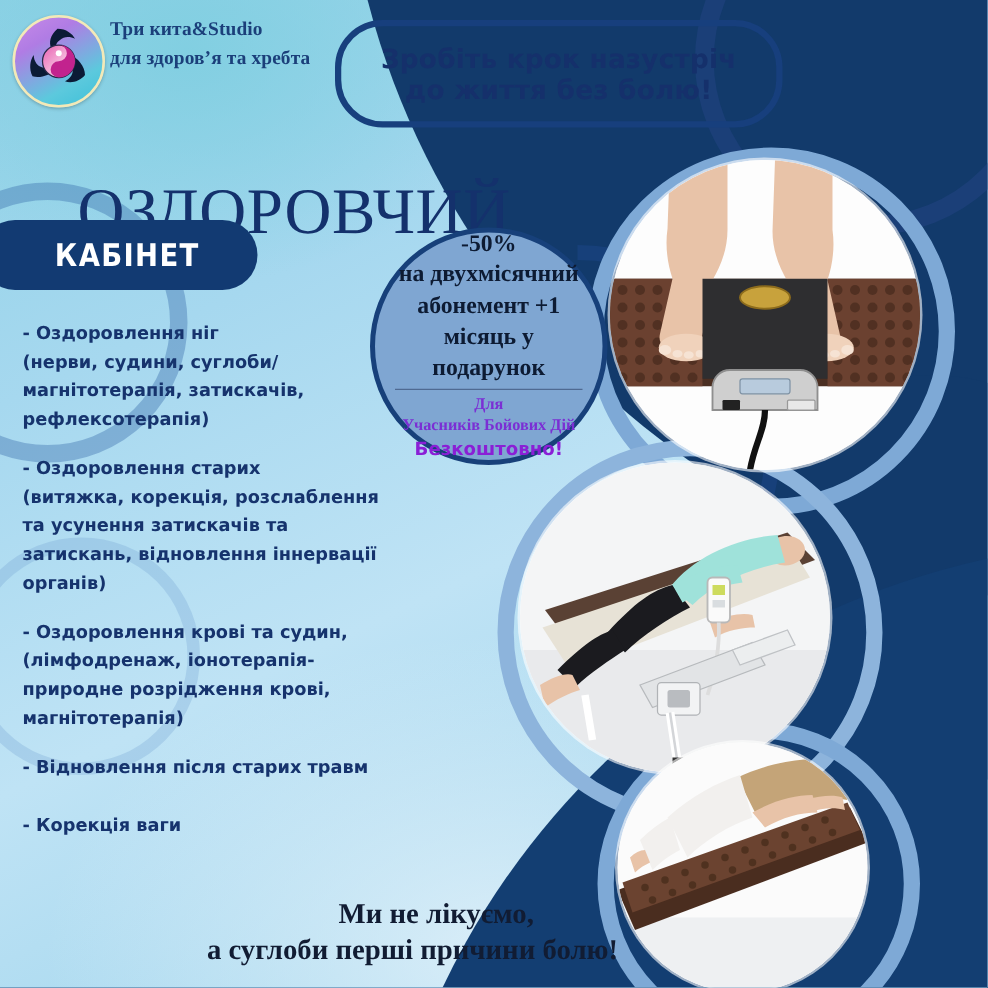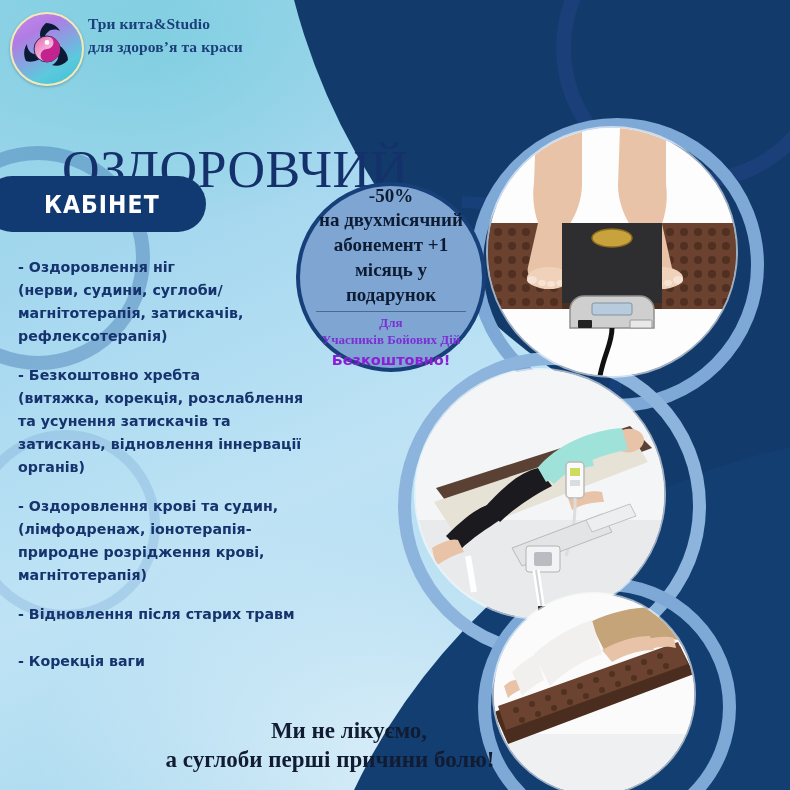"для здоров’я та краси" div { text: краси -> хребта }
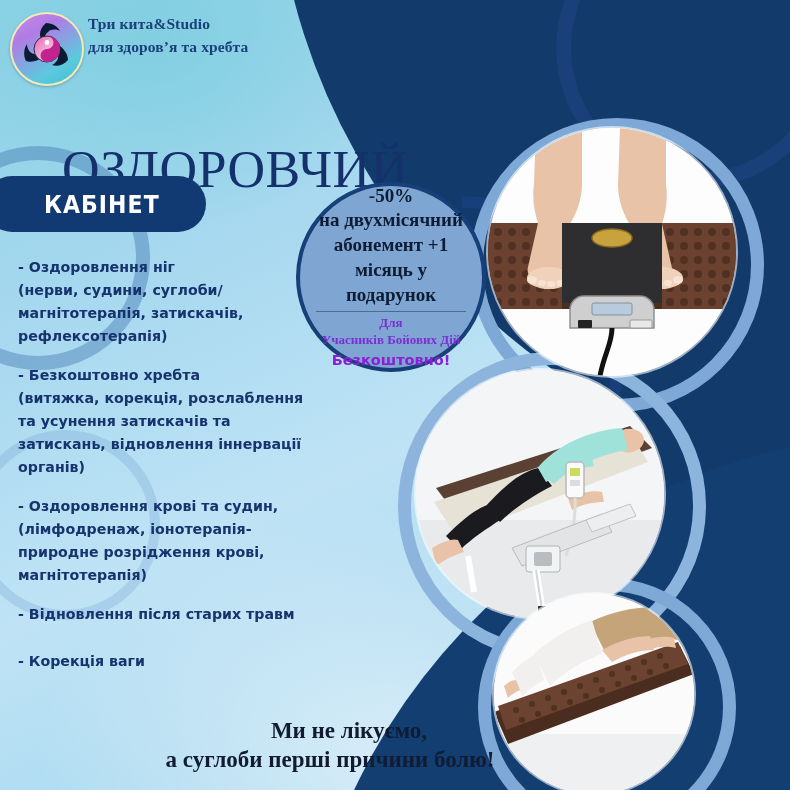"Зробіть крок назустріч" div.banner { html: none -> <div> <div>Зробіть крок назустріч</div> <div>до життя без болю!</div> </div> }
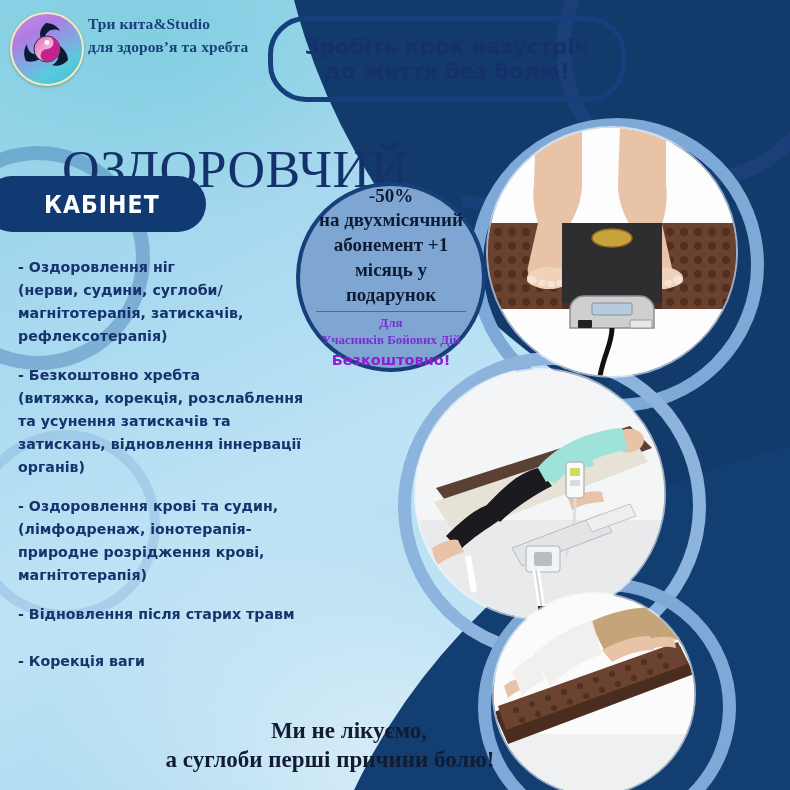"- Безкоштовно хребта" div.svc { text: Безкоштовно хребта -> Оздоровлення старих }
